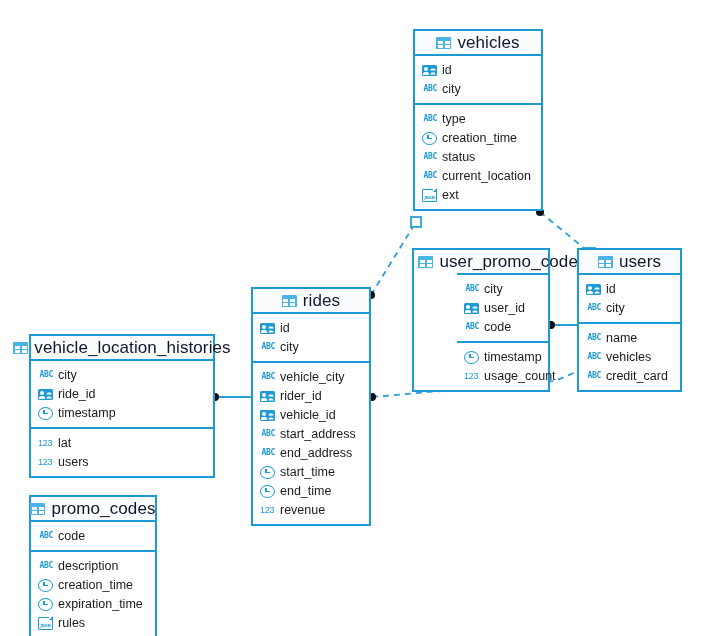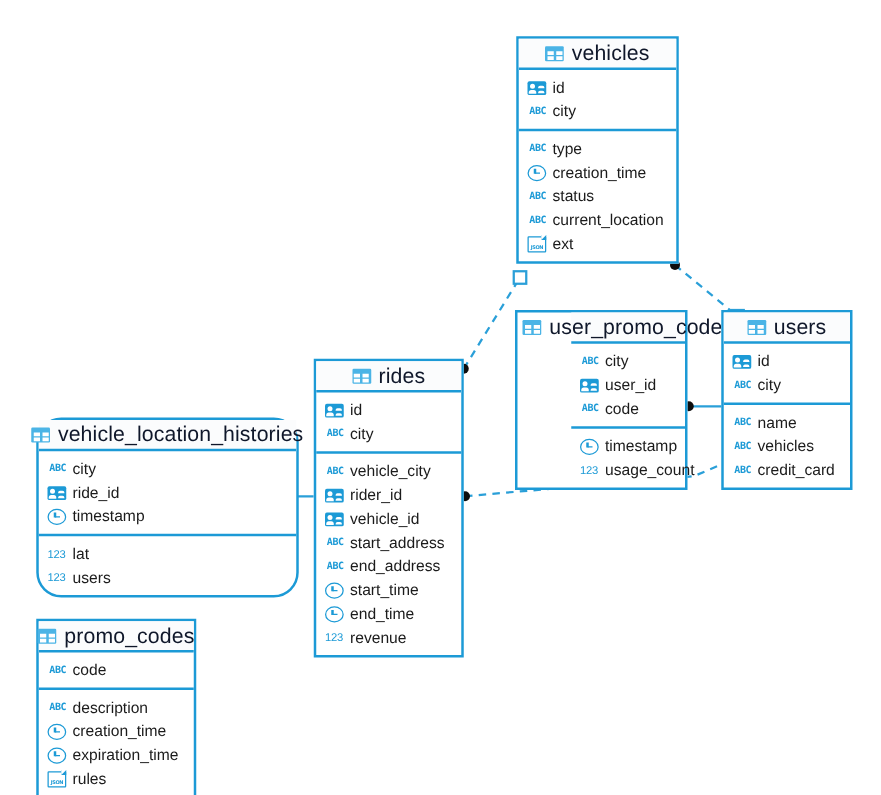"vehicle_location_histories" div.entity { border-radius: 20px -> none; width: 210px -> 186px }
